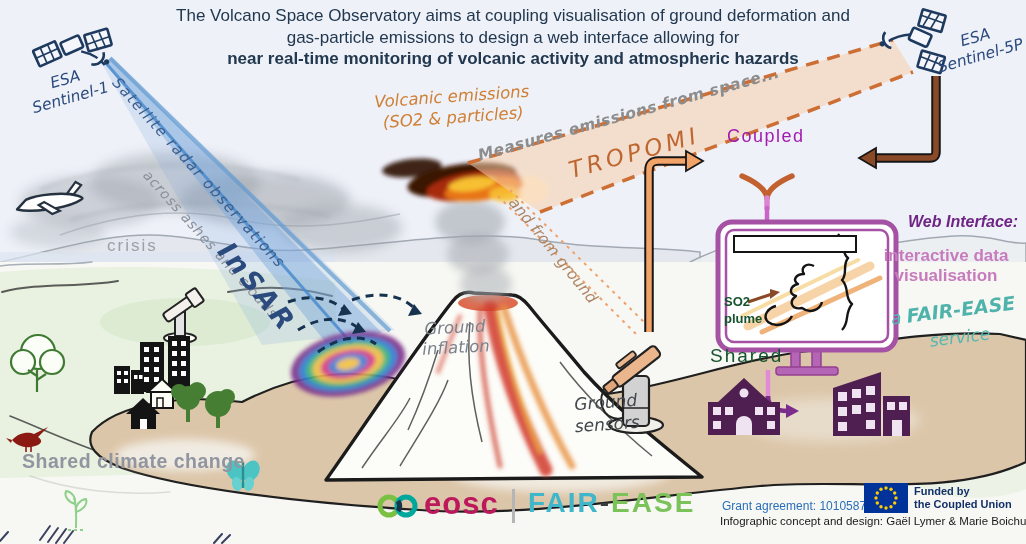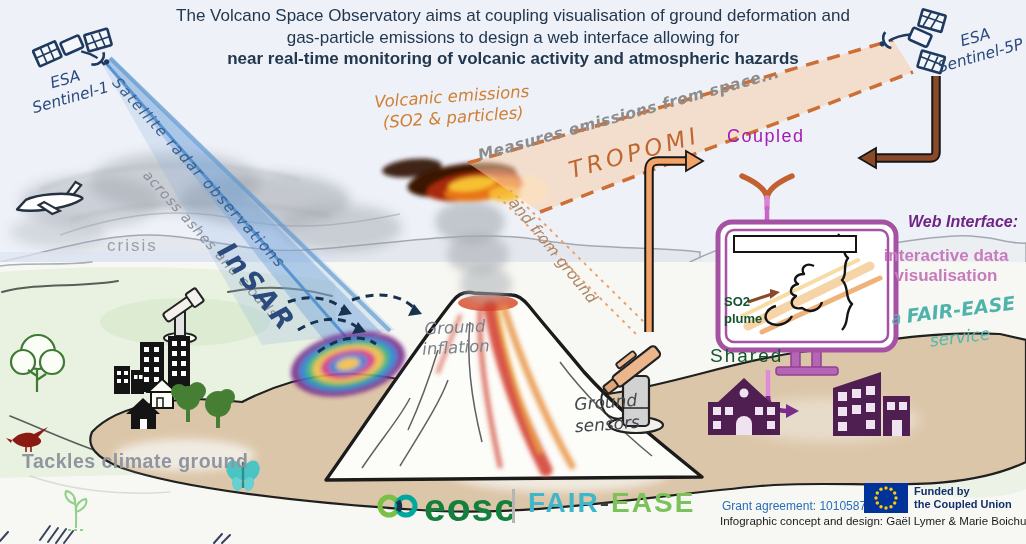"Tackles climate ground" div.label { text: Tackles climate ground -> Shared climate change }
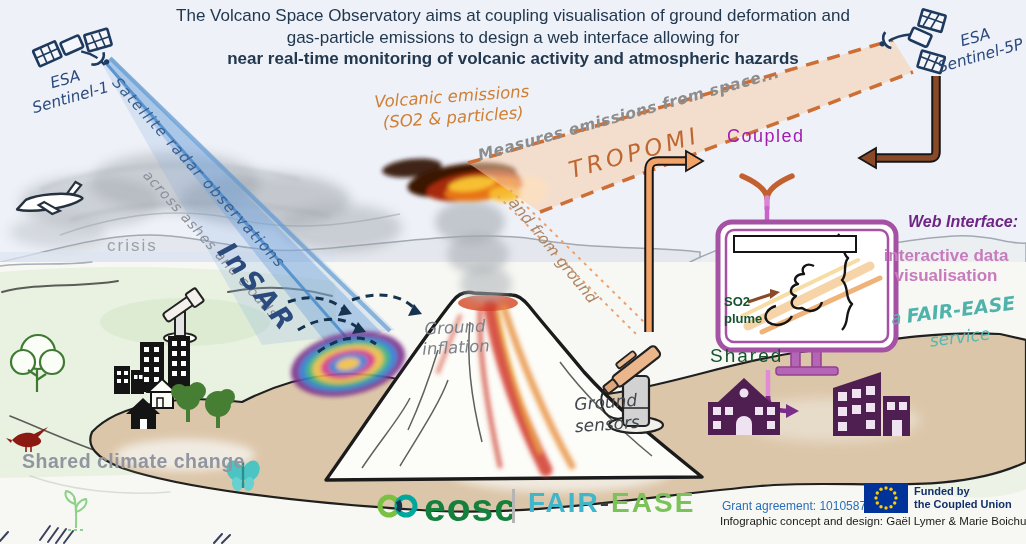"eosc" .footer-eosc-text { color: #15803d -> #be185d; font-size: 39px -> 31px }
